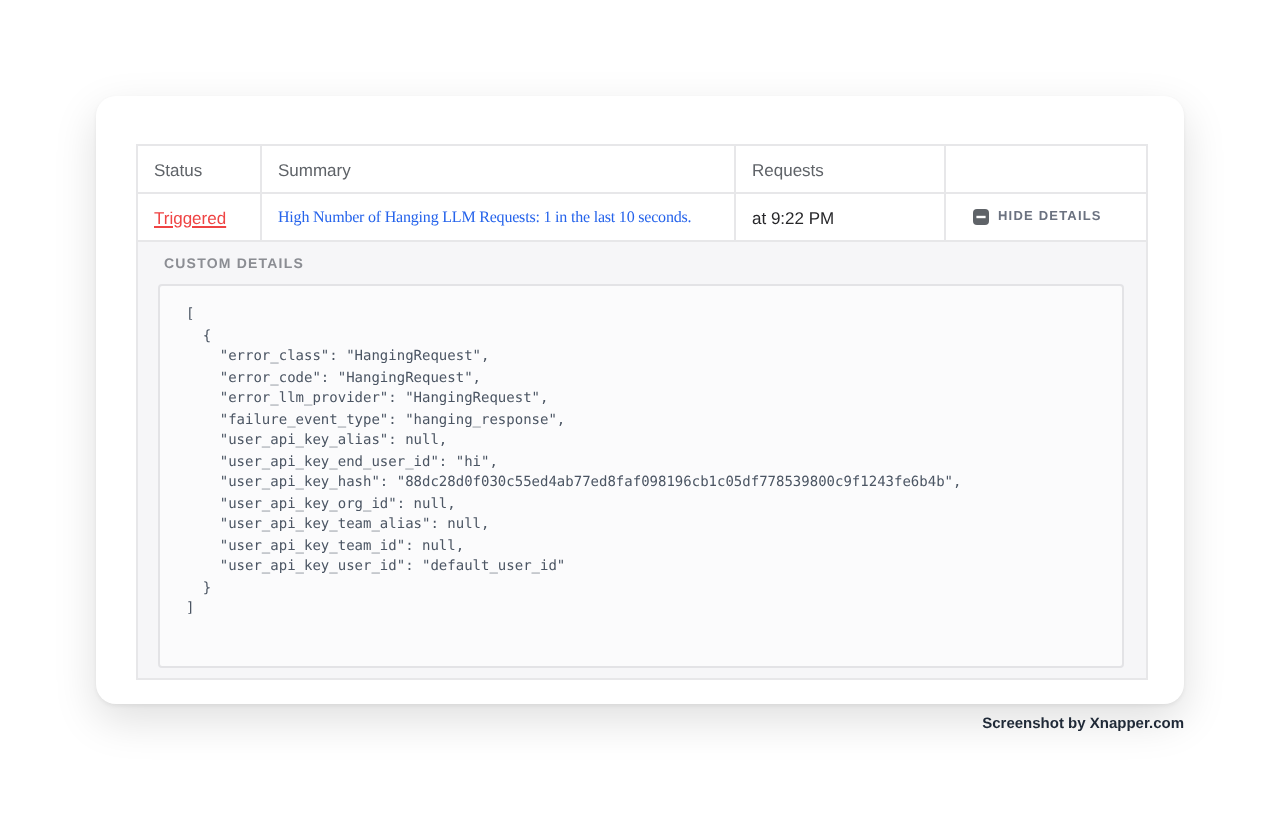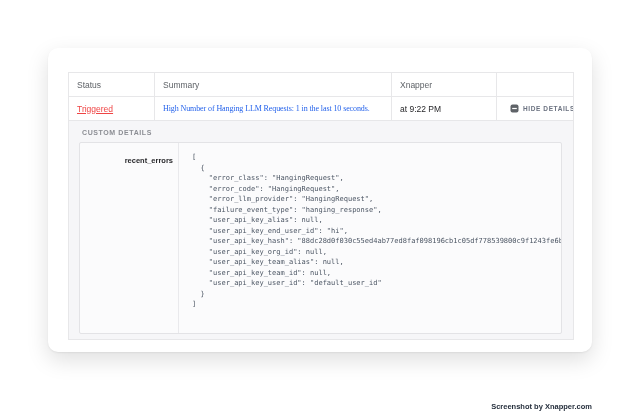"Summary" .c2 { margin-left: 24px -> none }
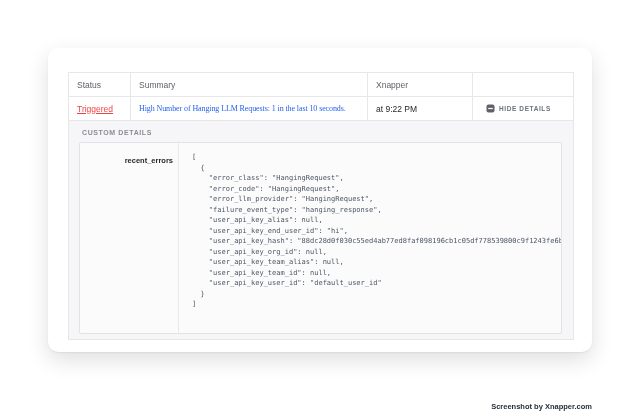"Xnapper" div.cell { text: Xnapper -> Requests }
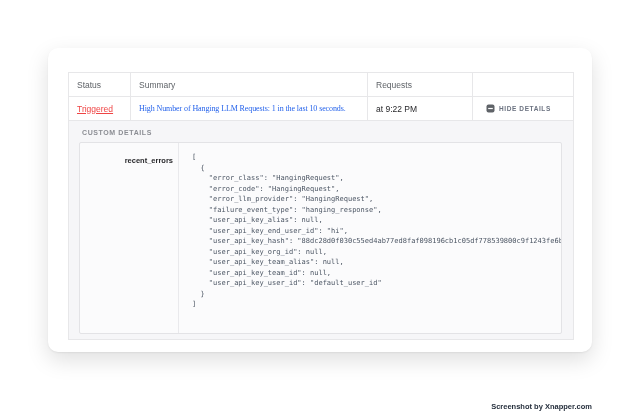"recent_errors" div.key-col { html: <div> <span>recent_errors</span> </div> -> none }
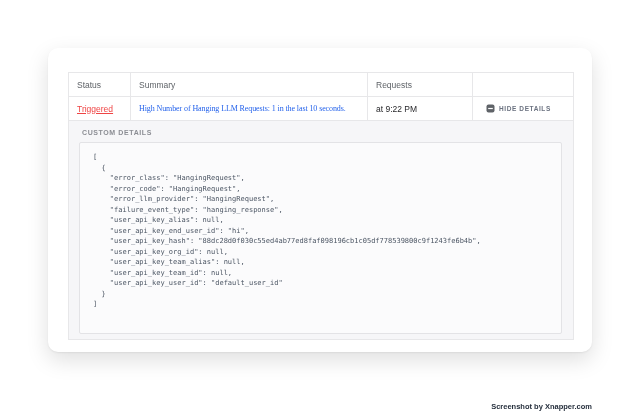"Screenshot by Xnapper.com" .watermark { margin-top: 45px -> none }
